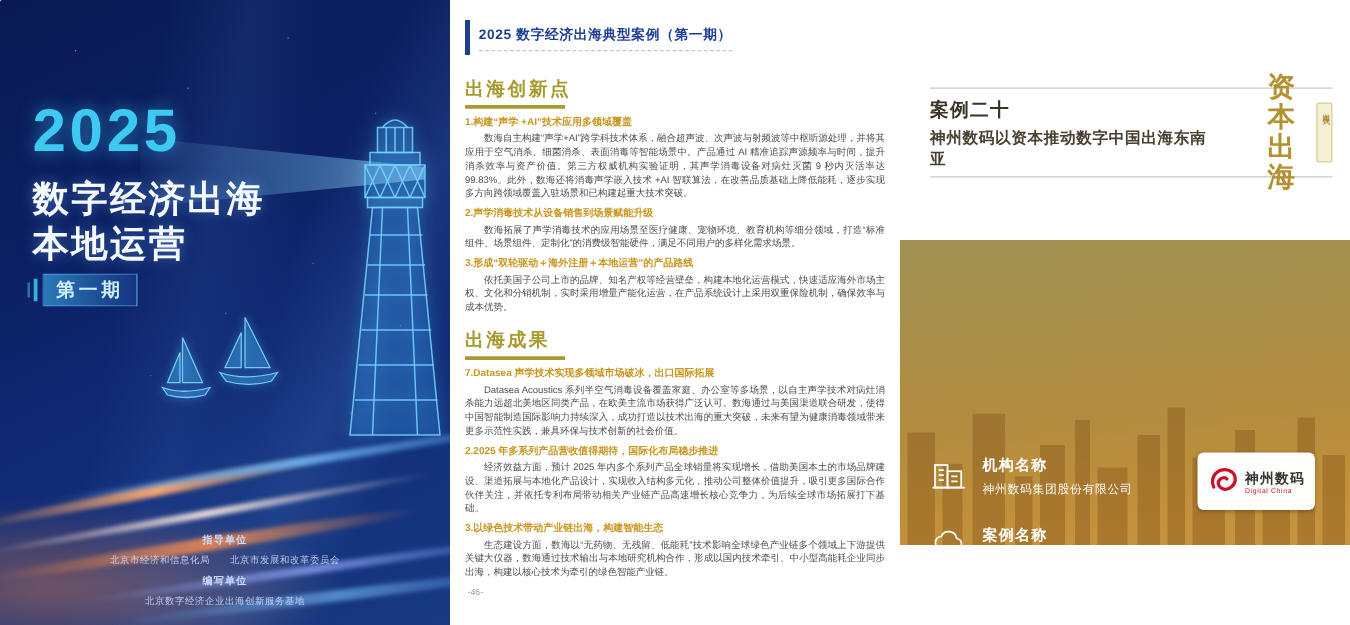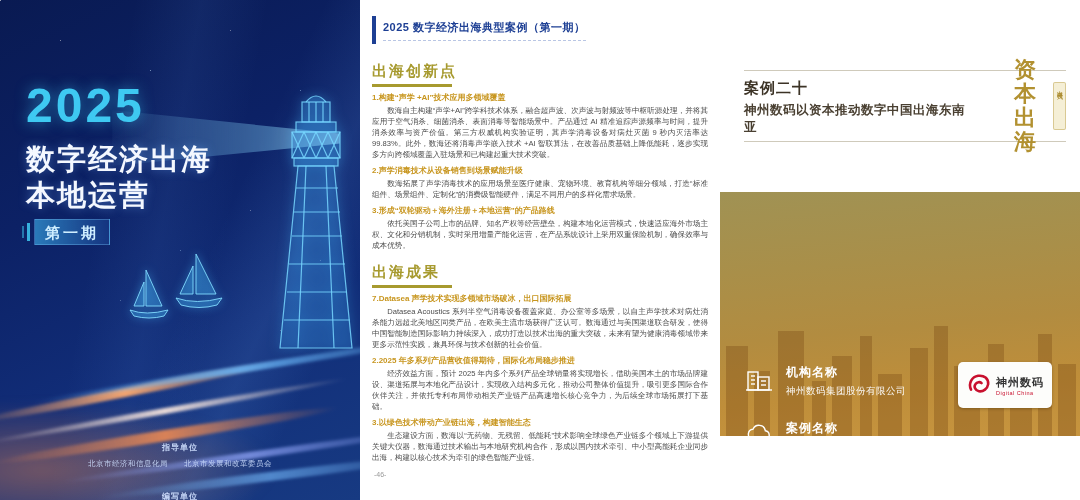"指导单位" .cf-label { margin-top: 22px -> 6px }
